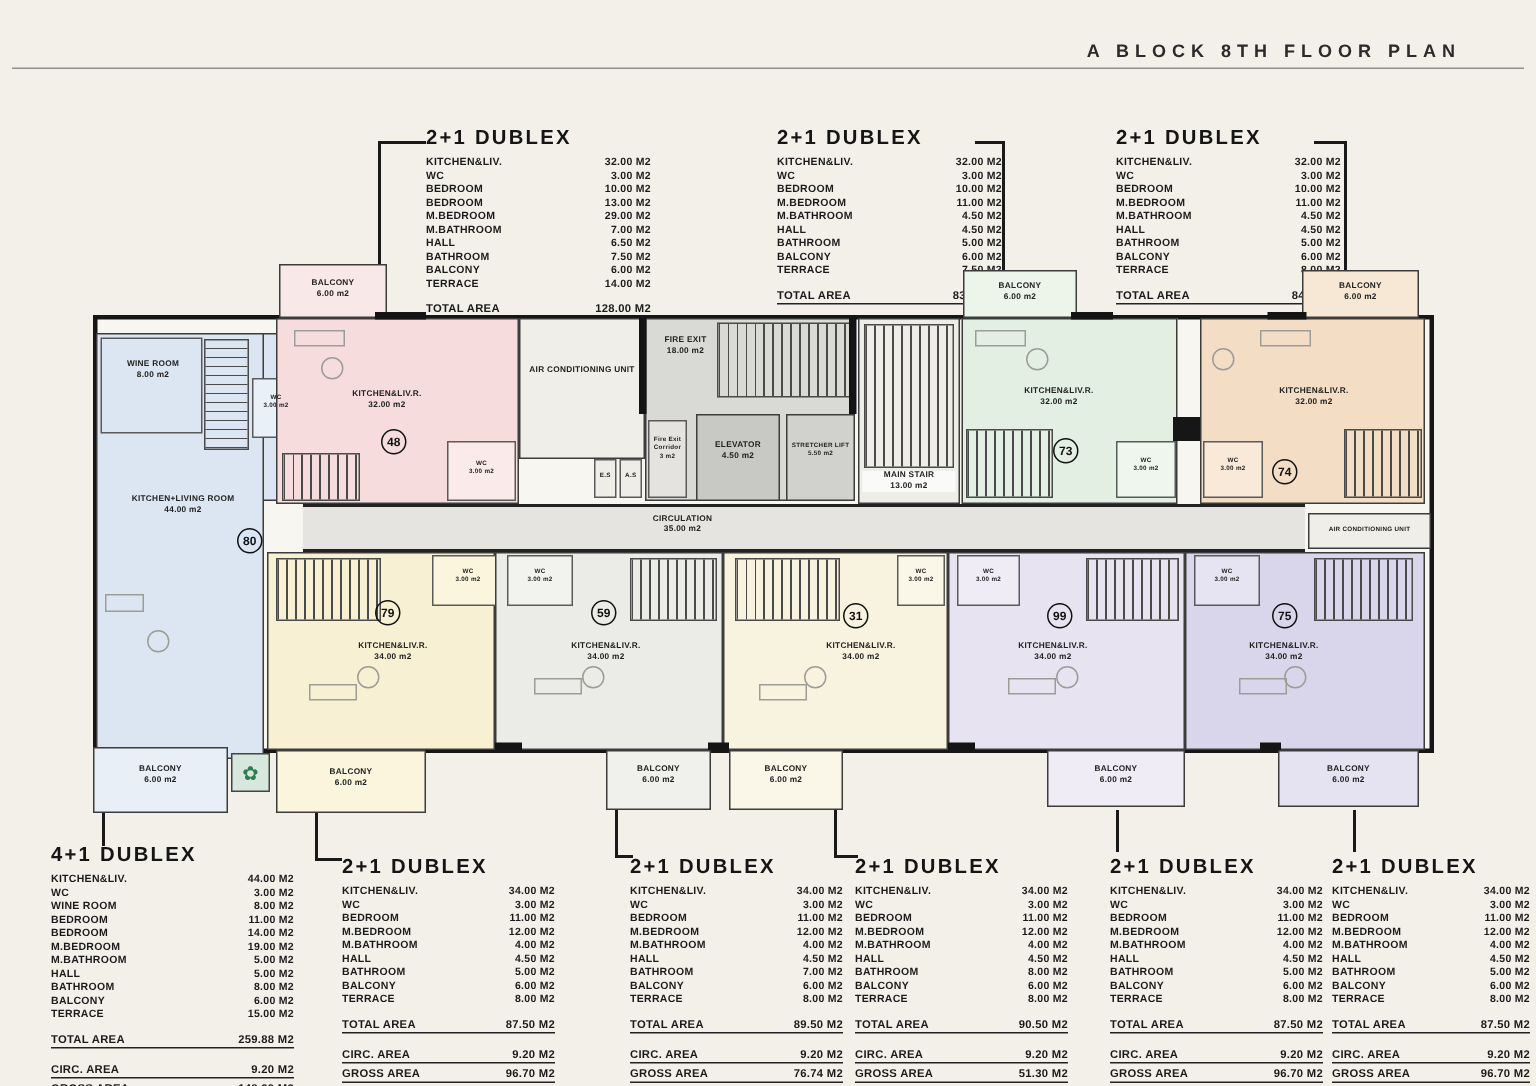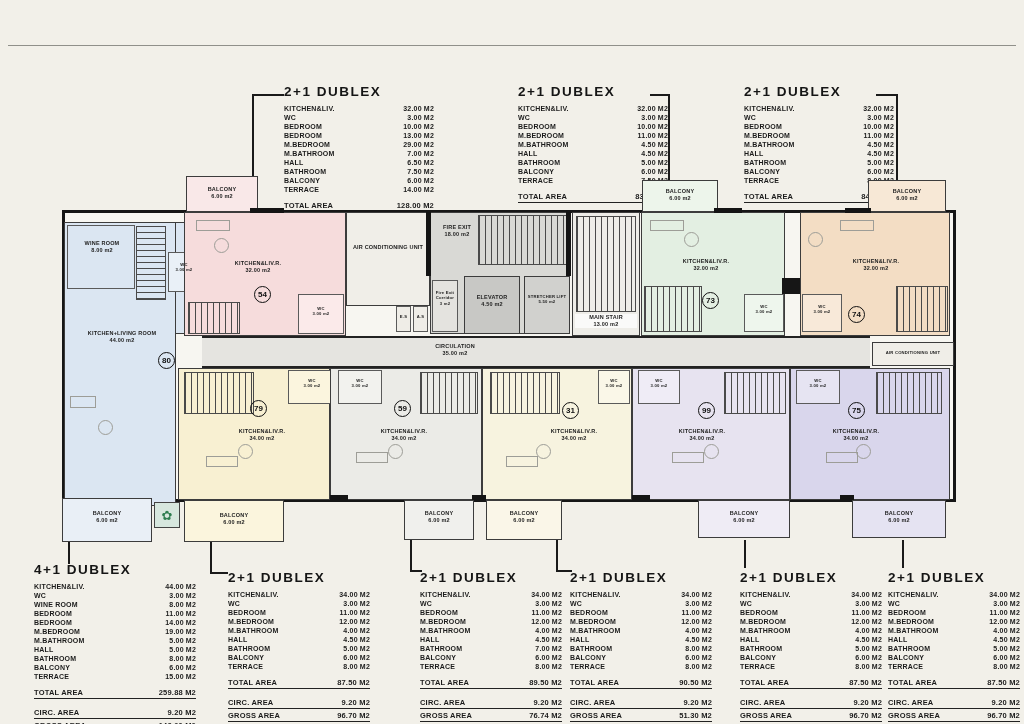"A BLOCK 8TH FLOOR PLAN" div { html: none -> <div>A BLOCK 8TH FLOOR PLAN</div> }
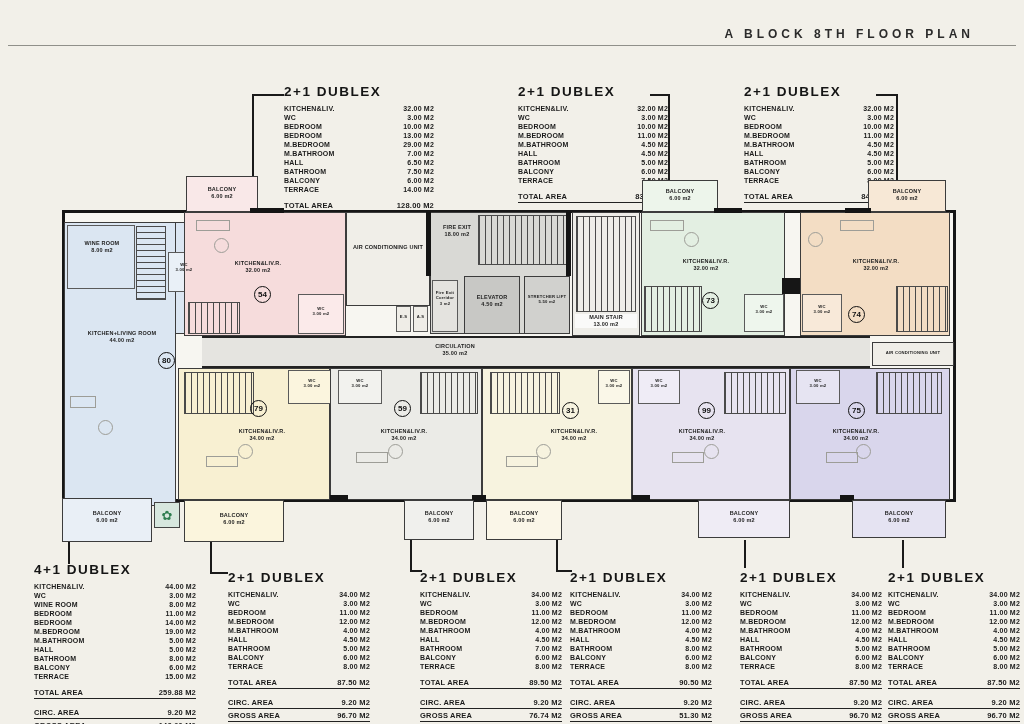"54" div.uno { text: 54 -> 48 }
